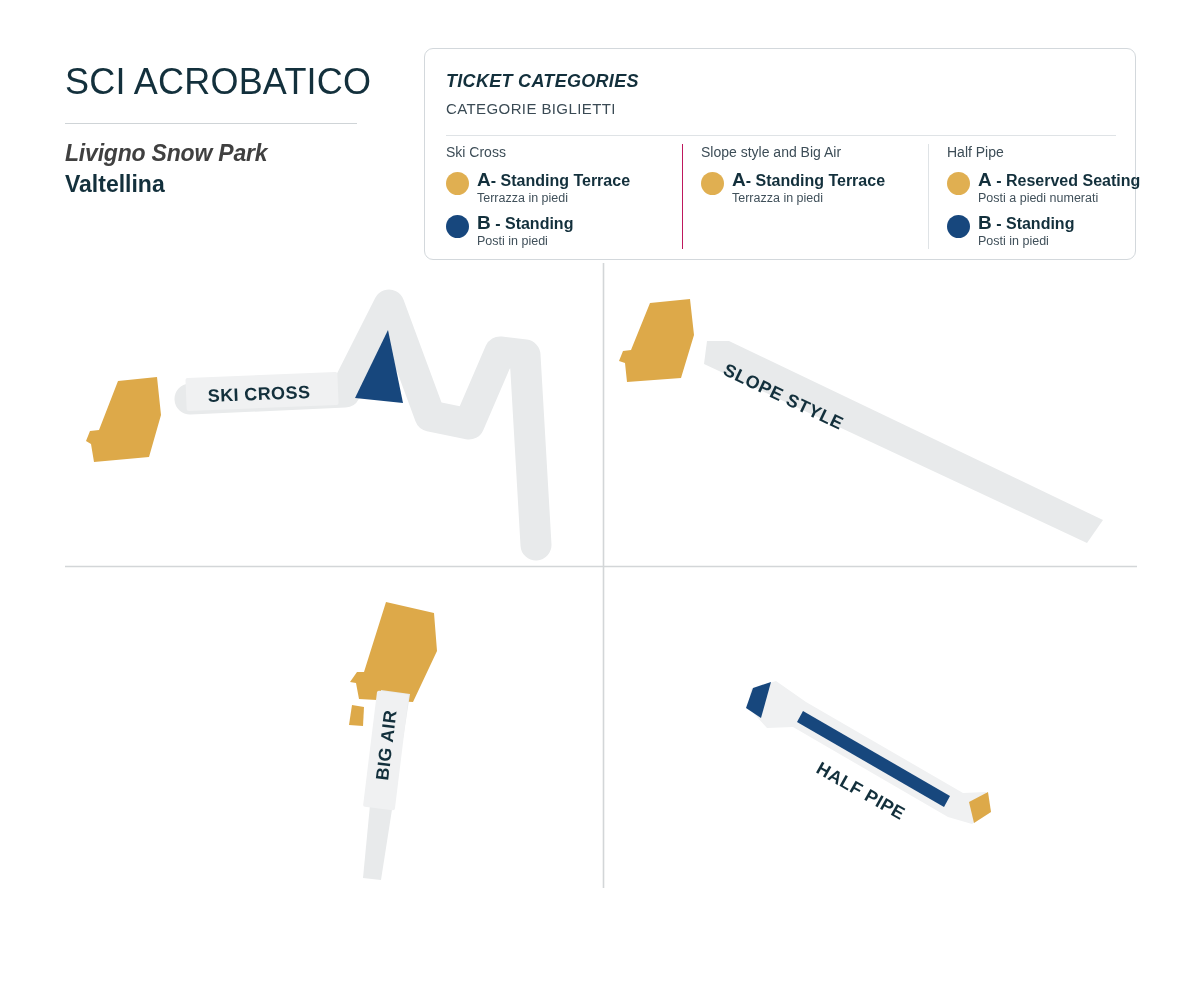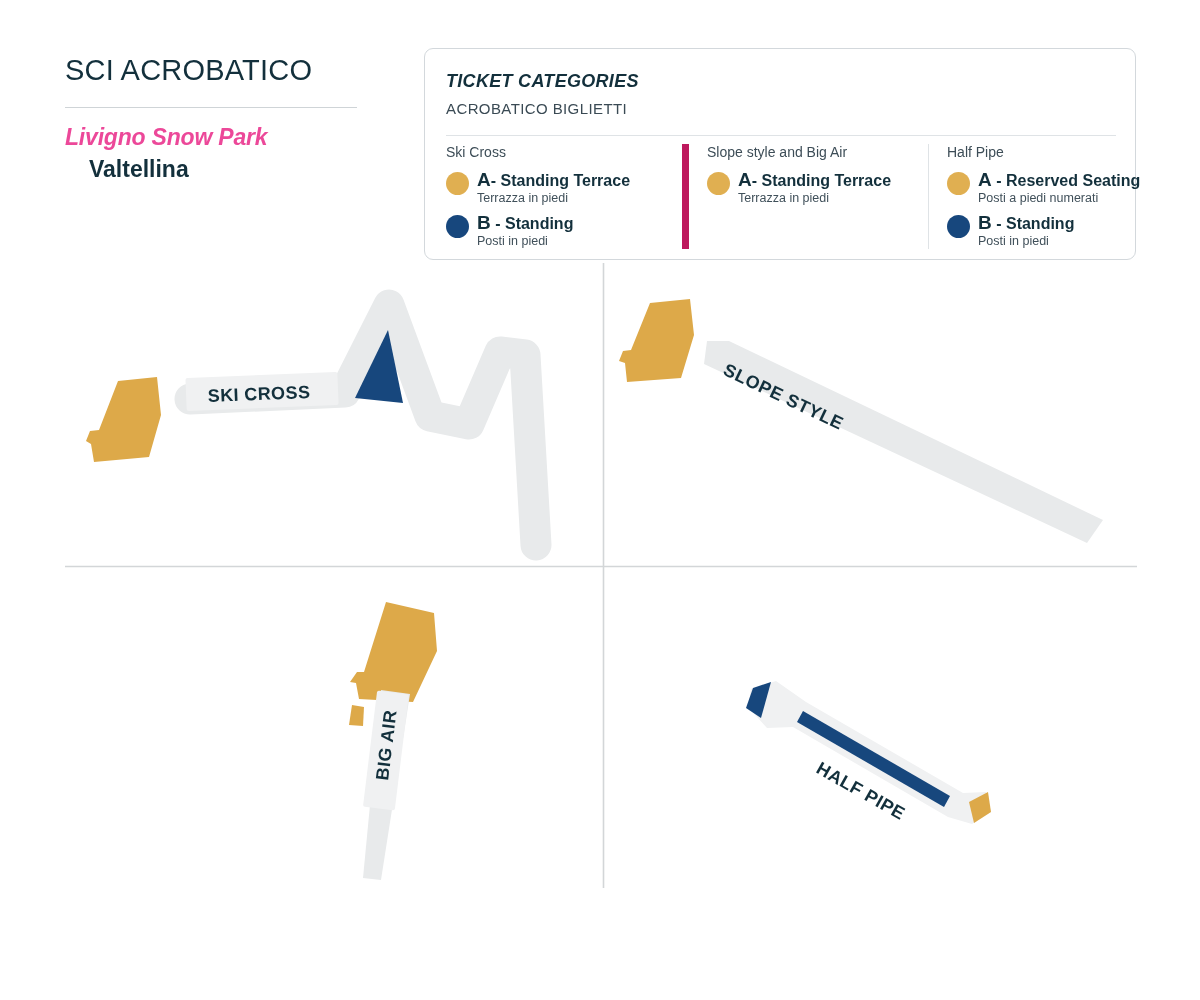"SCI ACROBATICO" .title-sub { font-size: 29px -> 36px; margin-top: none -> 7px }
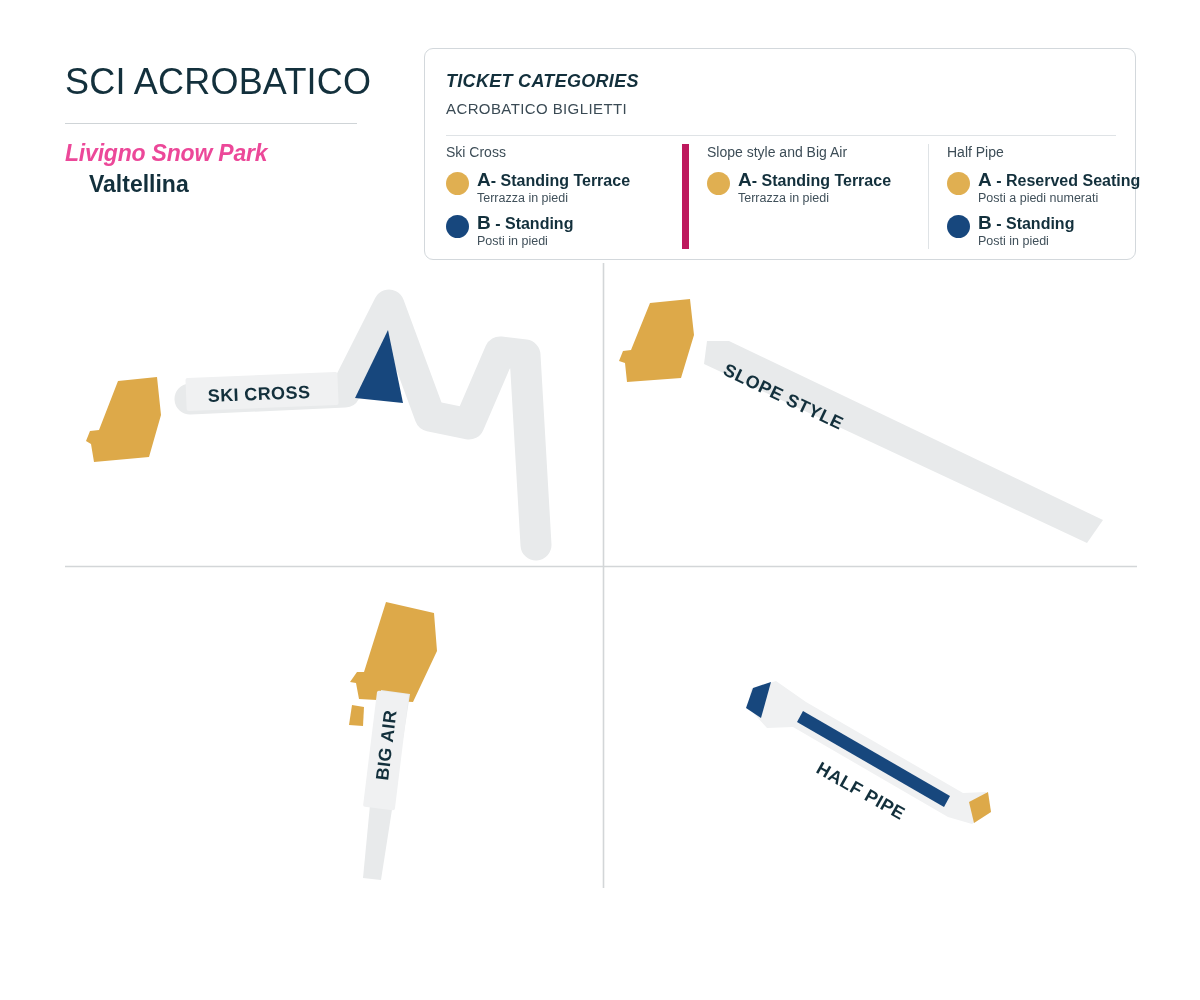"ACROBATICO BIGLIETTI" div.legend-subtitle { text: ACROBATICO -> CATEGORIE }
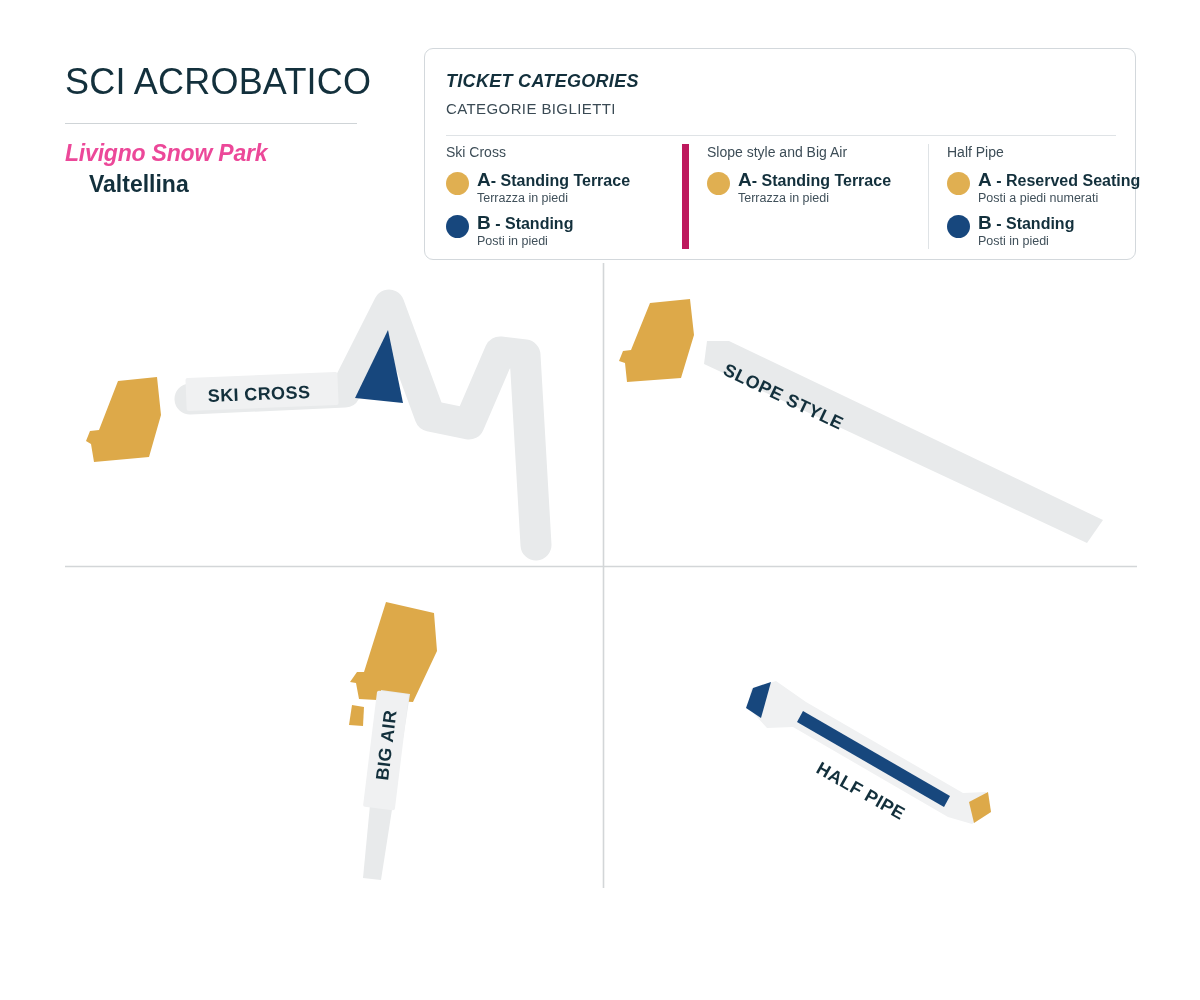"Livigno Snow Park" .venue-name { color: #ec4899 -> #404040 }
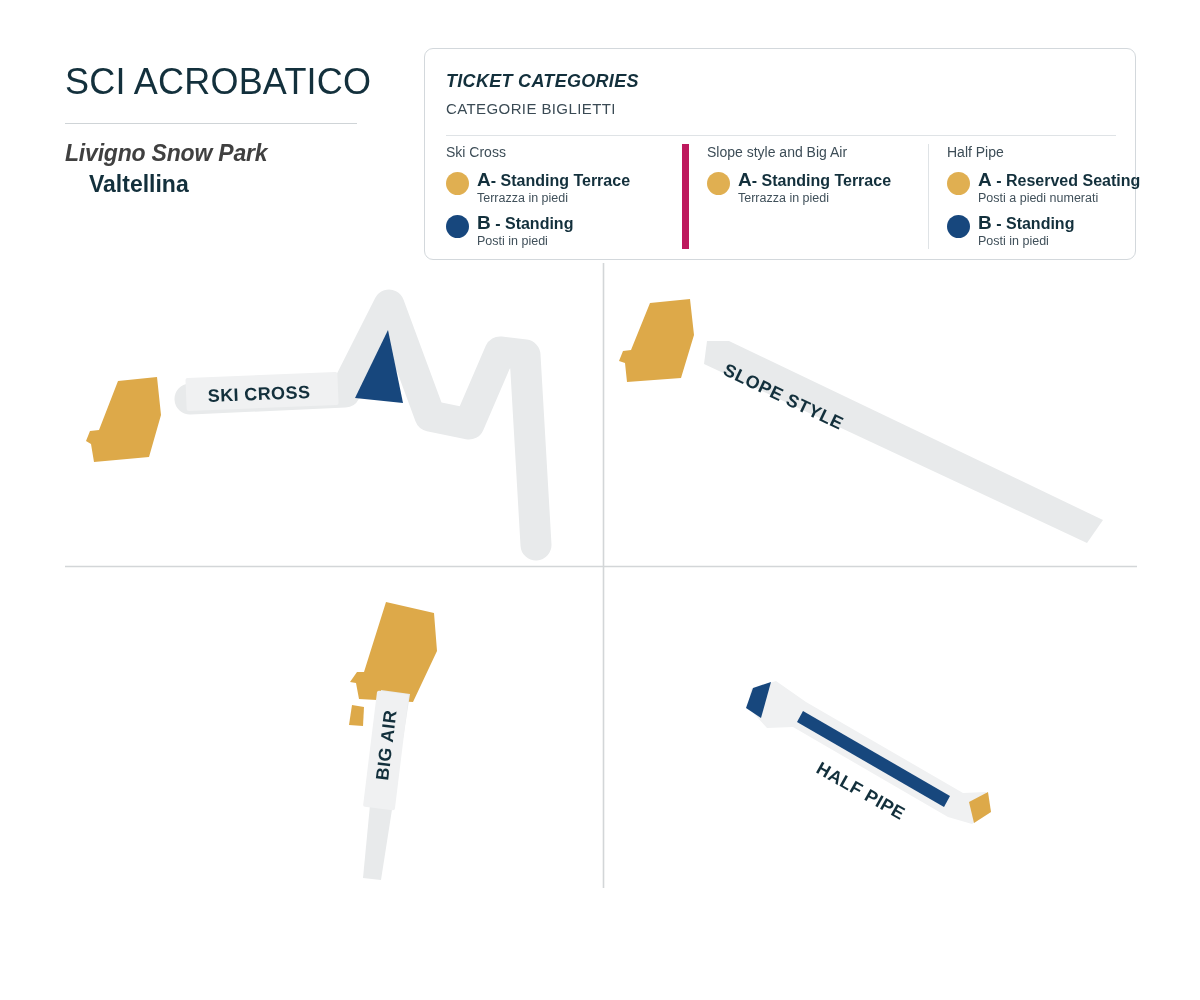"Slope style and Big Air" .legend-col.c1 { border-left: 7px solid #be185d -> 1px solid #be185d }
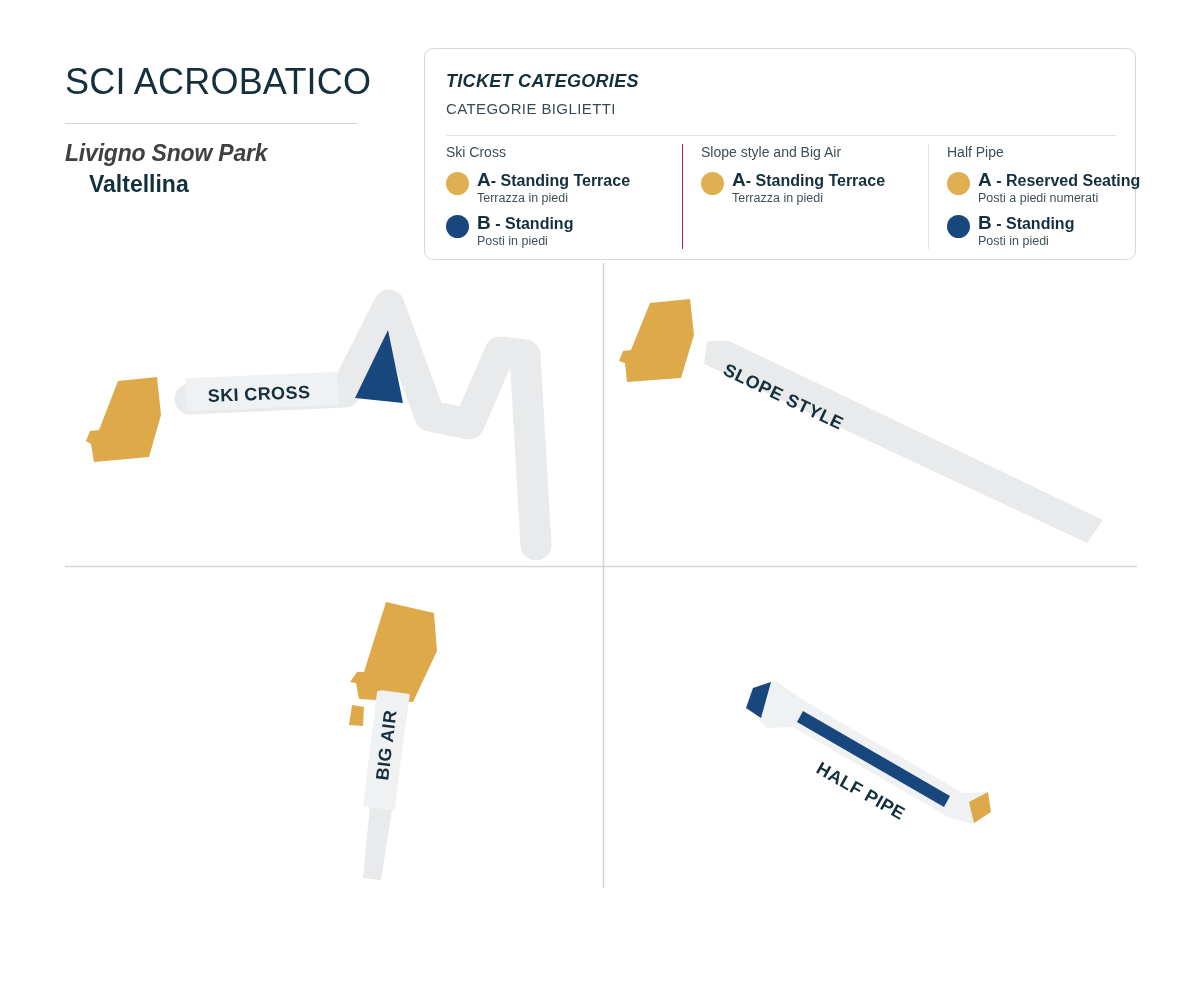"Valtellina" .venue-region { margin-left: 24px -> none }
